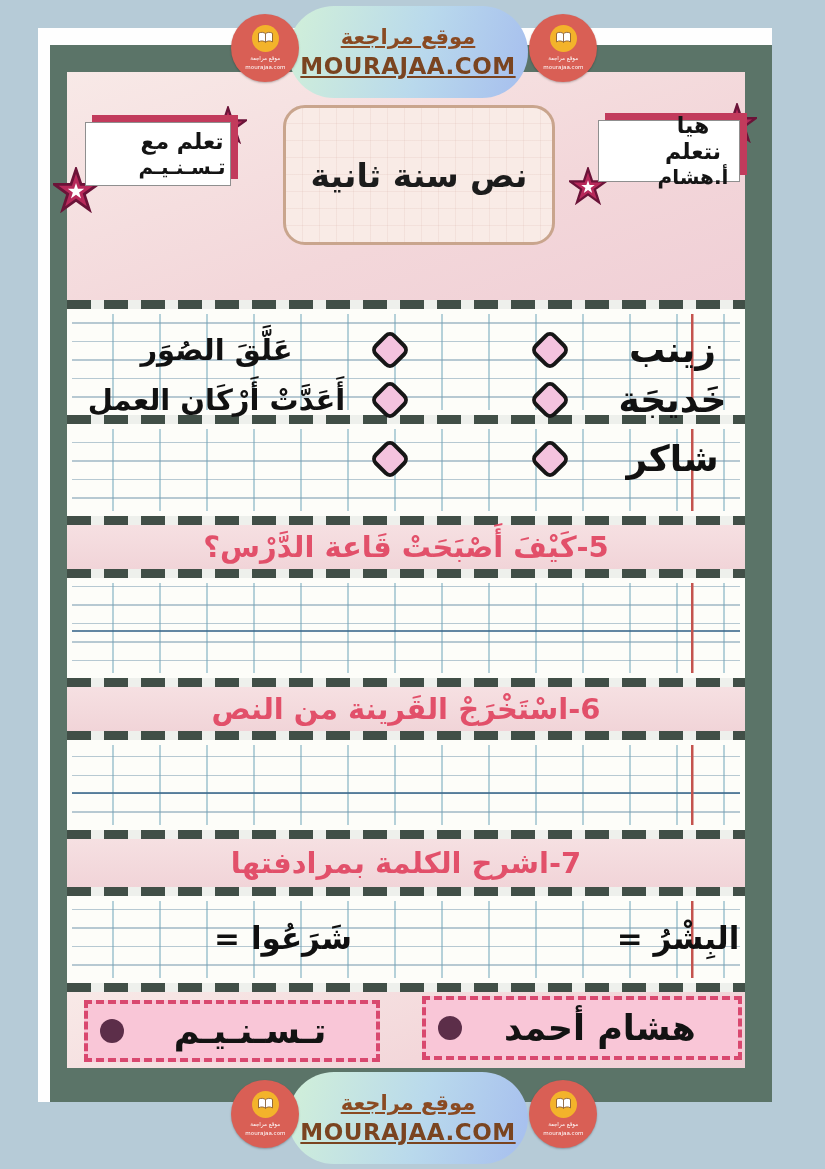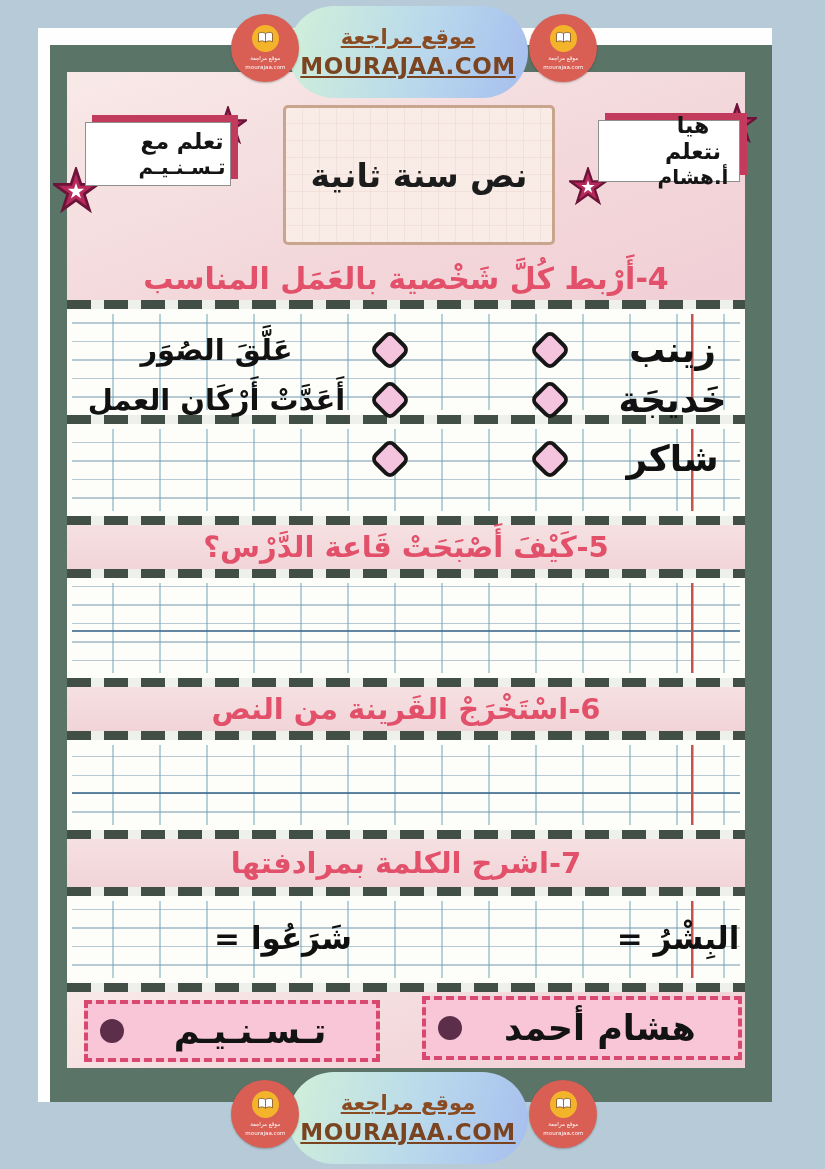"نص سنة ثانية" .title-box { border-radius: 5px -> 22px }
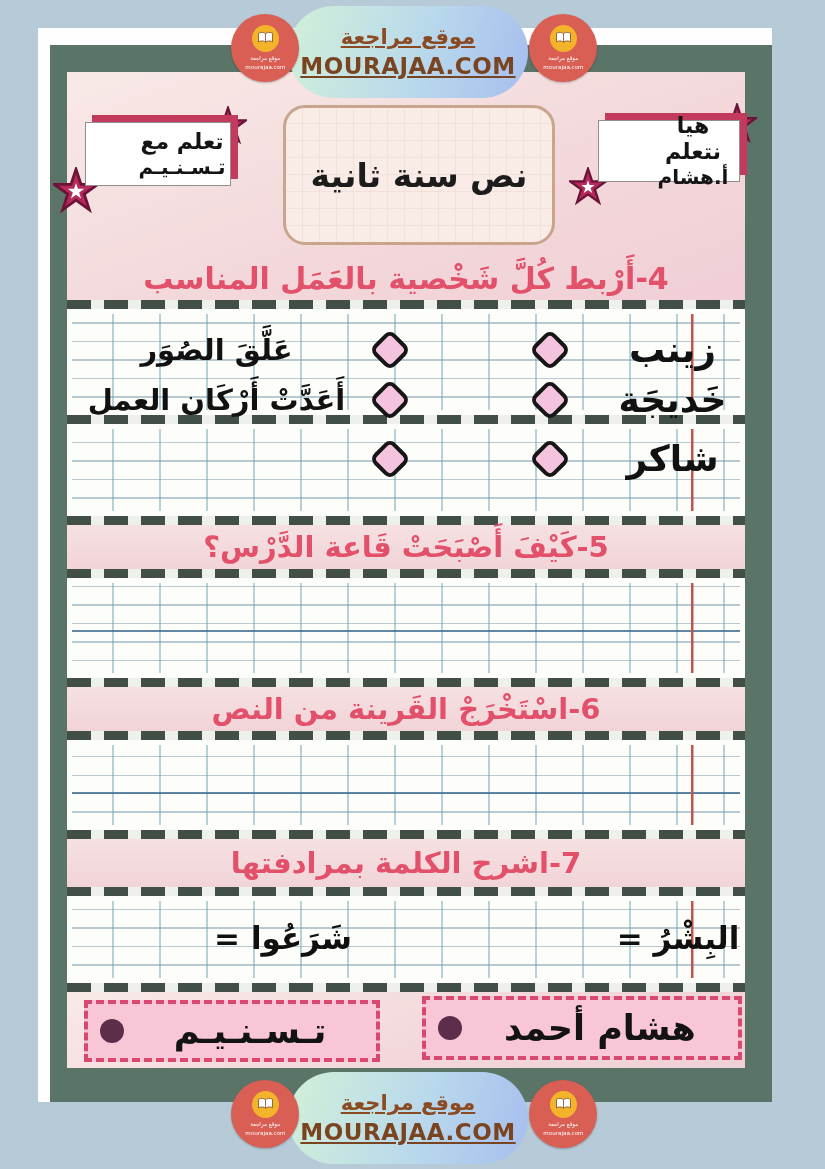"4-أَرْبط كُلَّ شَخْصية بالعَمَل المناسب" div.q4-label { html: <div>4-أَرْبط كُلَّ شَخْصية بالعَمَل المناسب</div> -> none }
